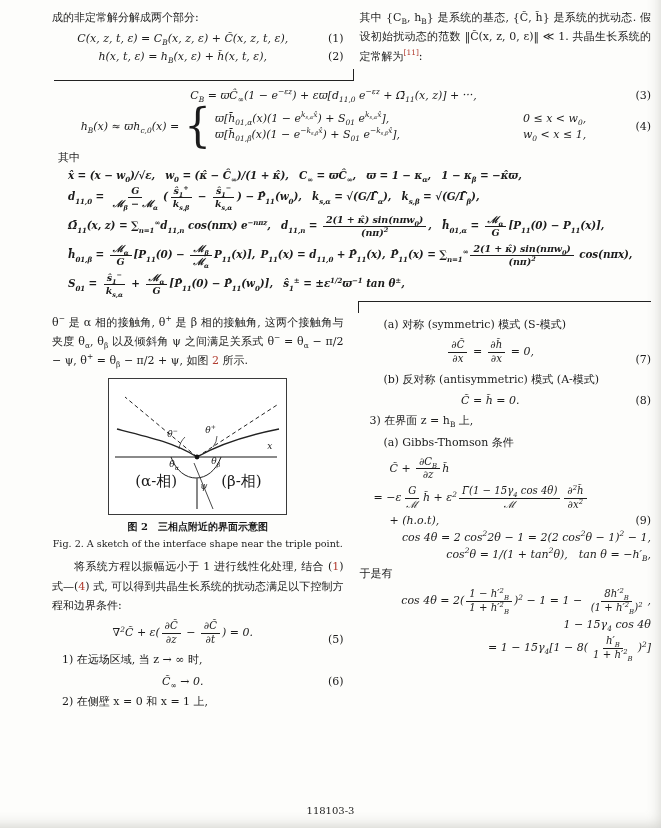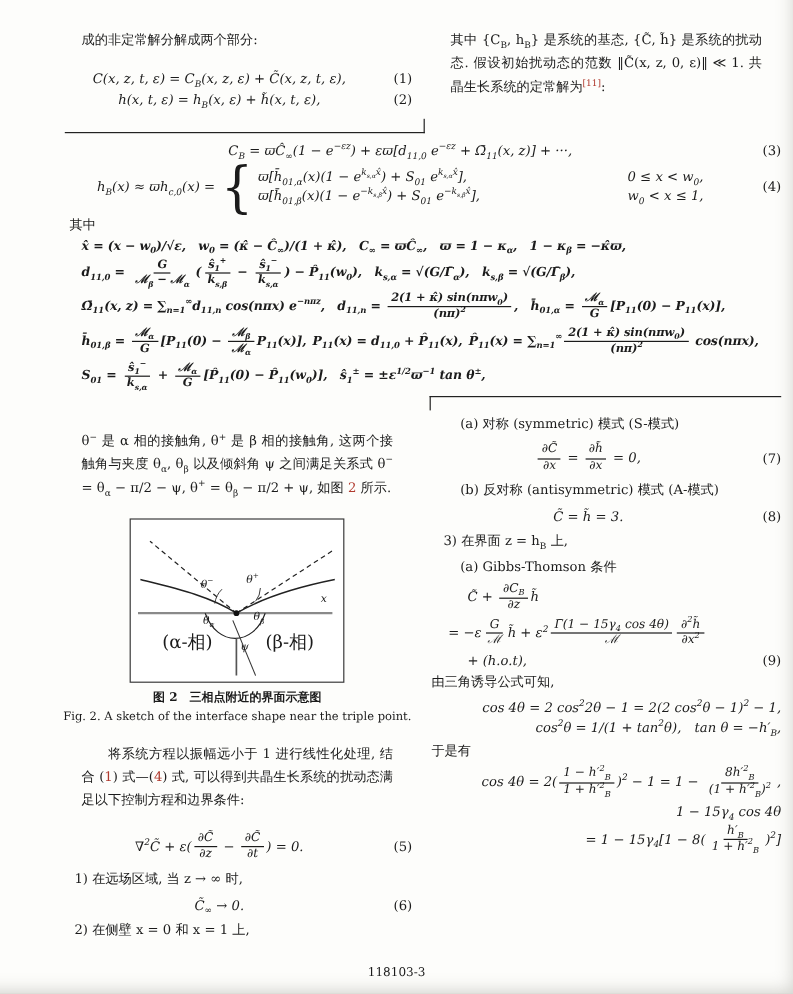"成的非定常解分解成两个部分:" p { margin: 16px -> 0 }
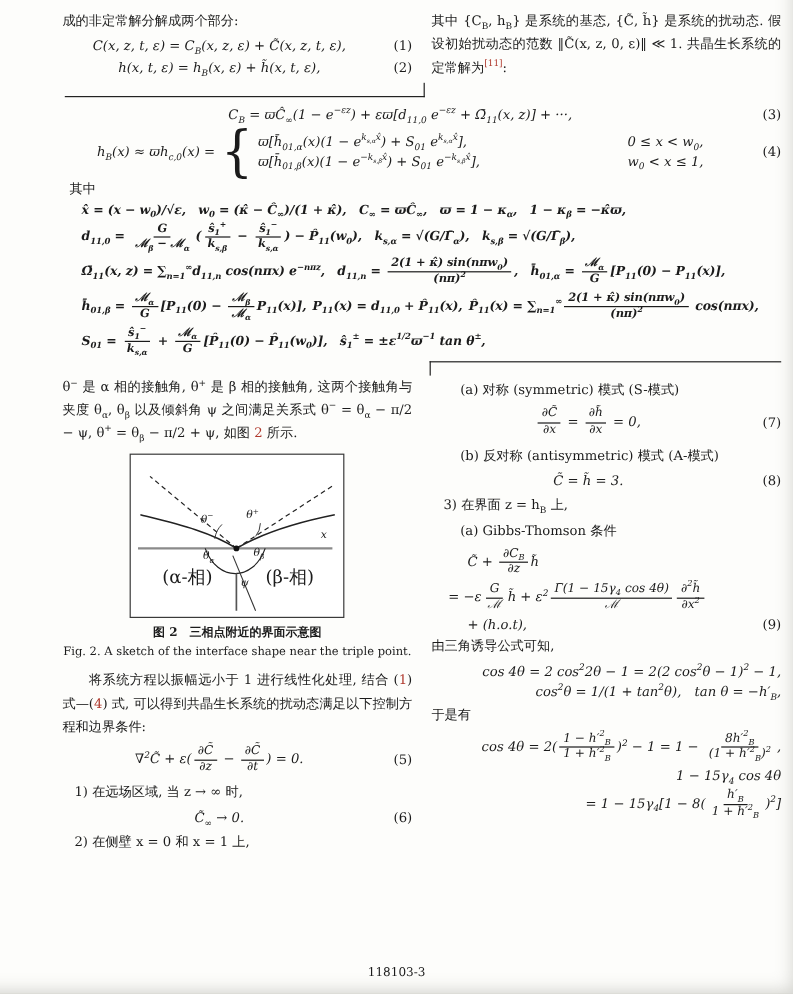"C(x, z, t, ε) =" .eqrow { align-items: center -> flex-end }
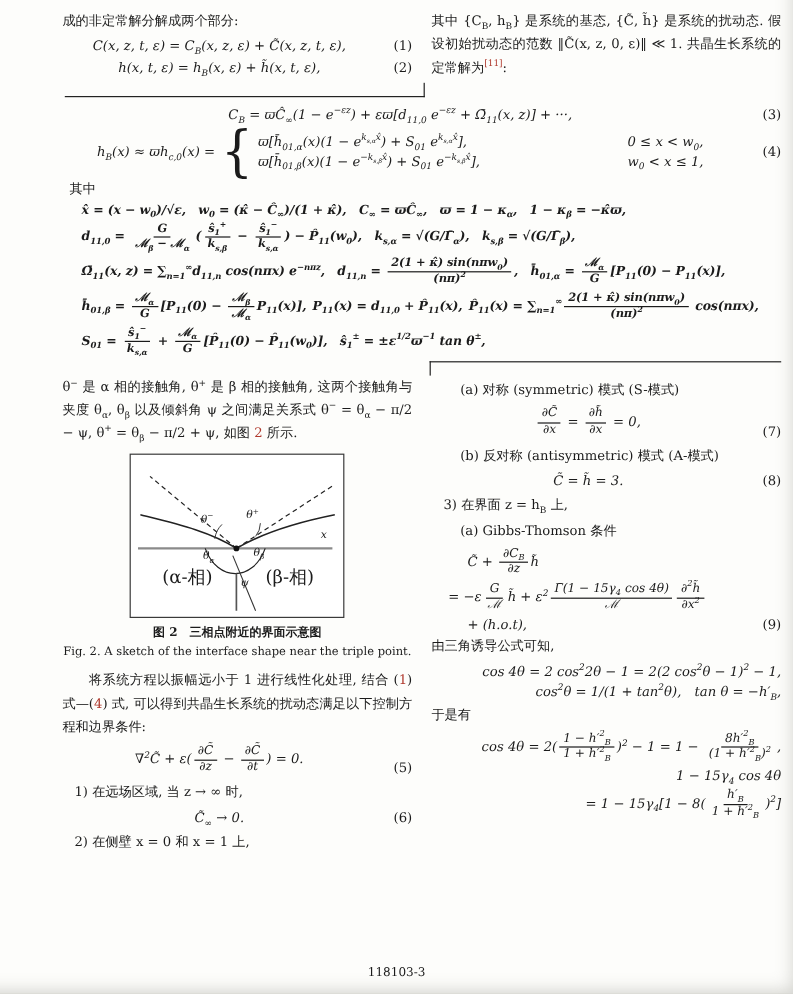"C̃ = h̃ = 3." span.eqbody { text: 3 -> 0 }
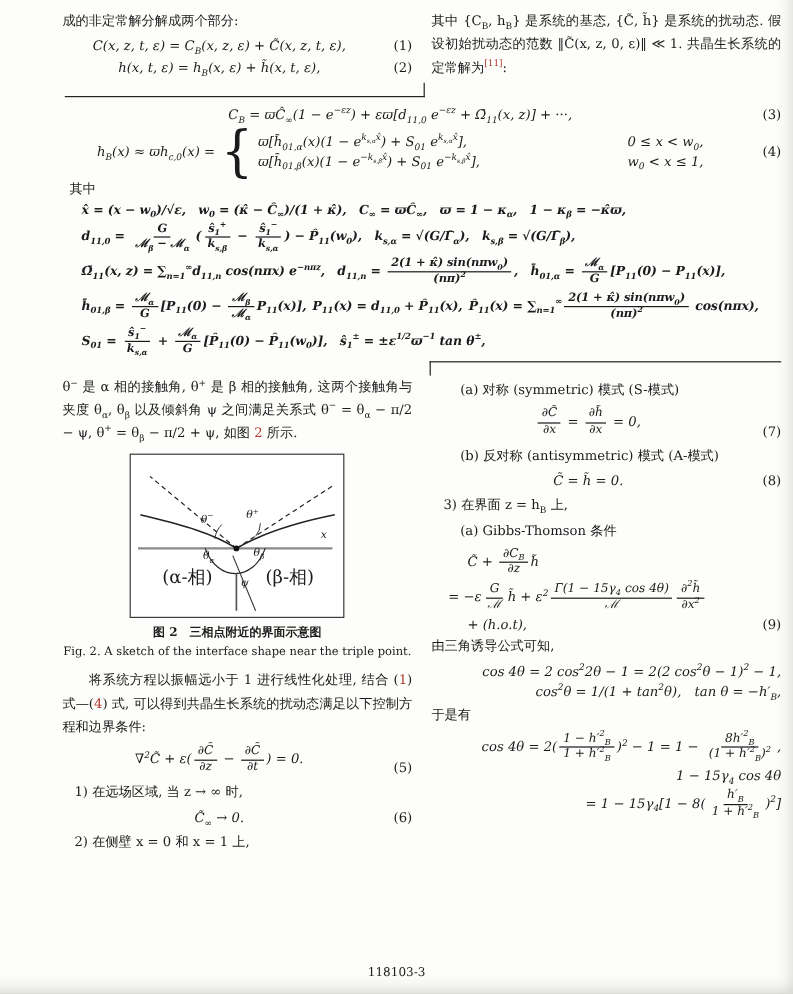"由三角诱导公式可知," div.item { html: <div>由三角诱导公式可知,</div> -> none }
